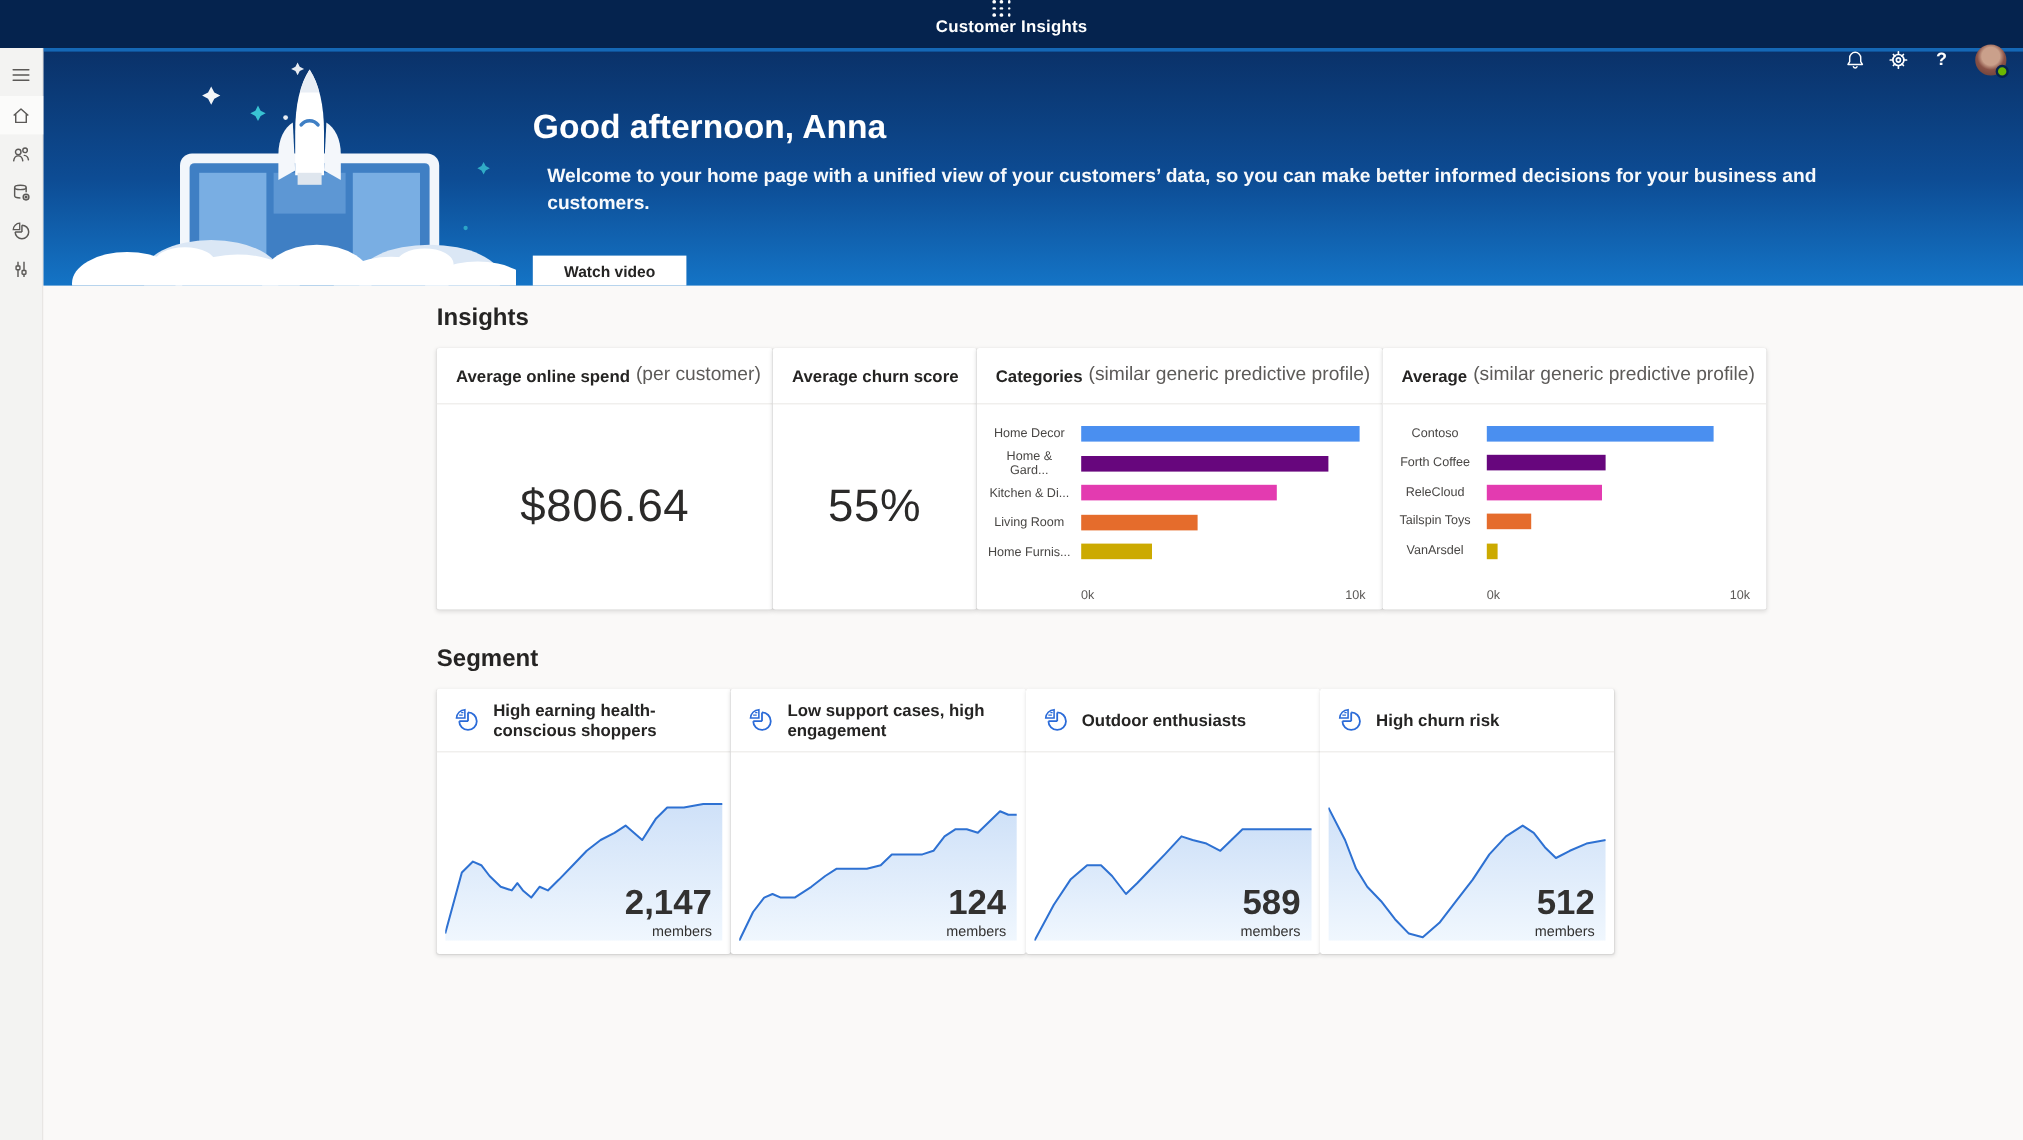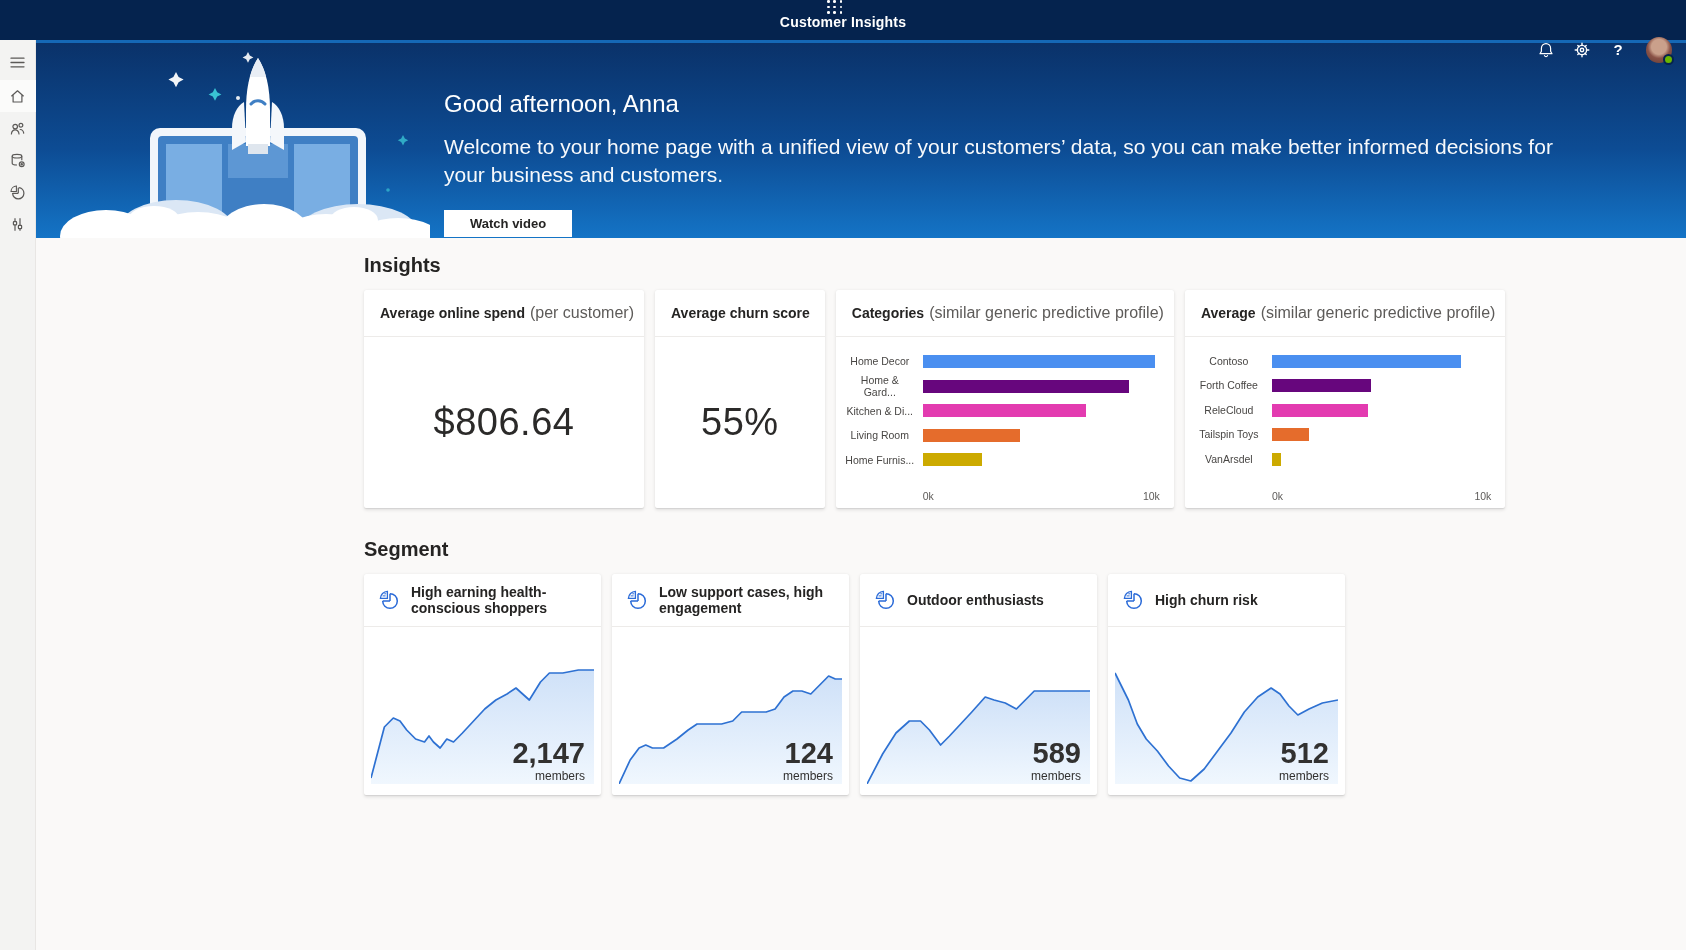"Good afternoon, Anna" .hero-title { font-size: 24px -> 28px; font-weight: 400 -> 700 }
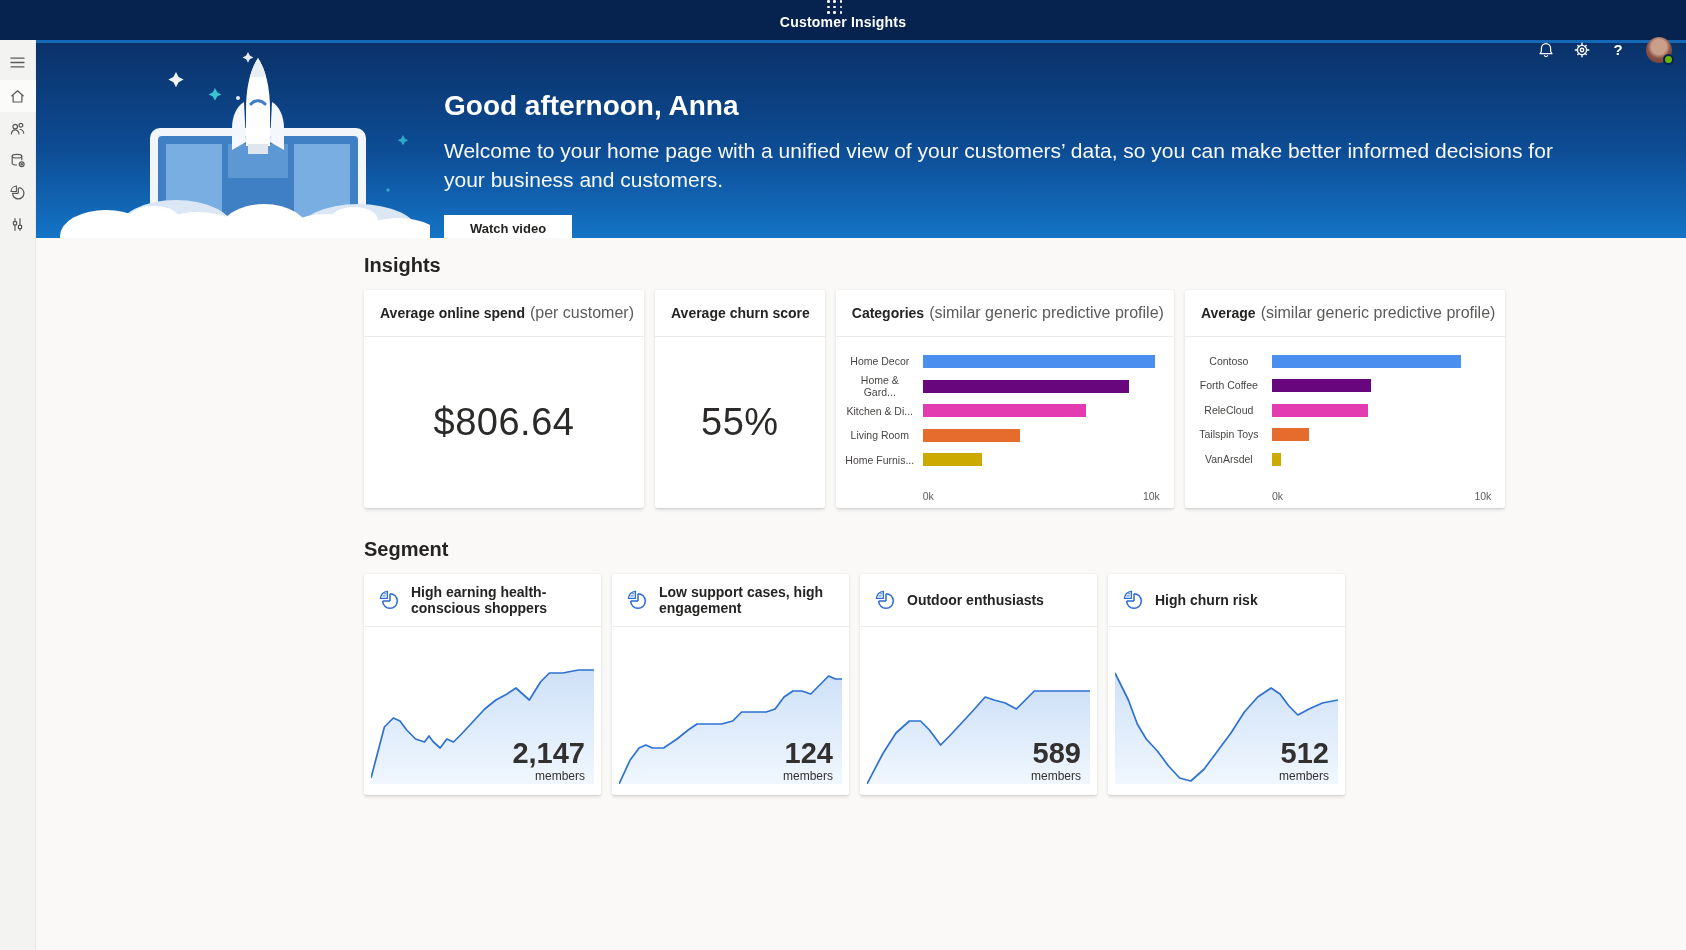"Welcome to your home page" .hero-msg { font-size: 21px -> 16px; font-weight: 400 -> 700; margin: 0 -> 12px }
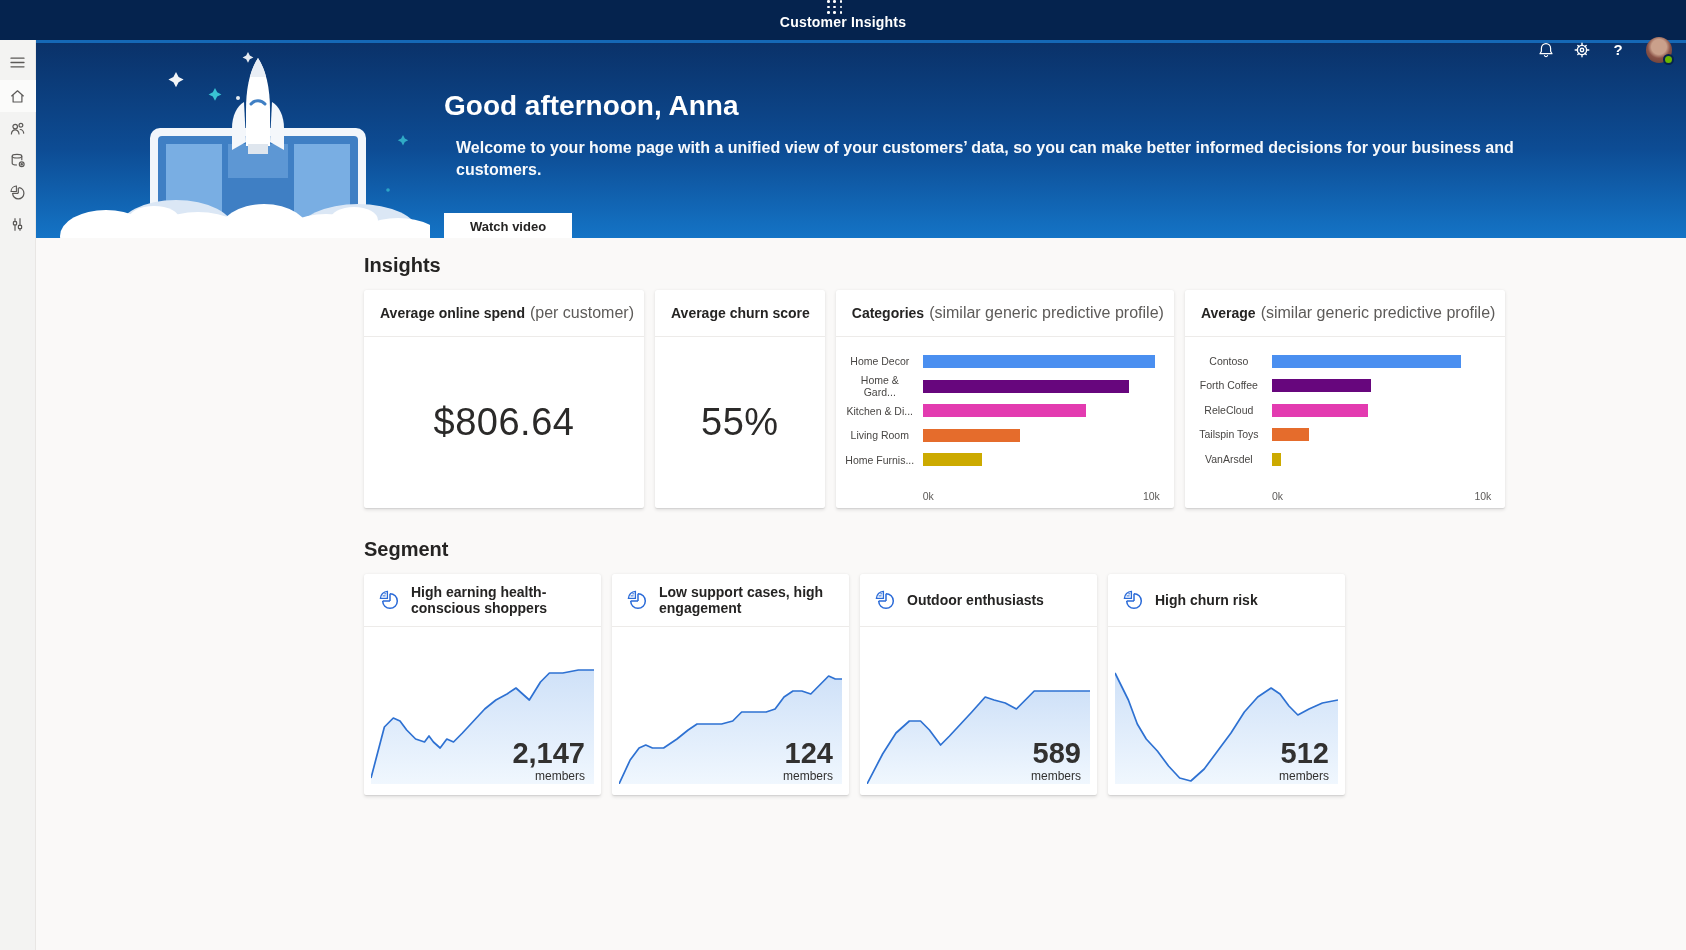"Average online spend" .grid { gap: 11px -> none }
